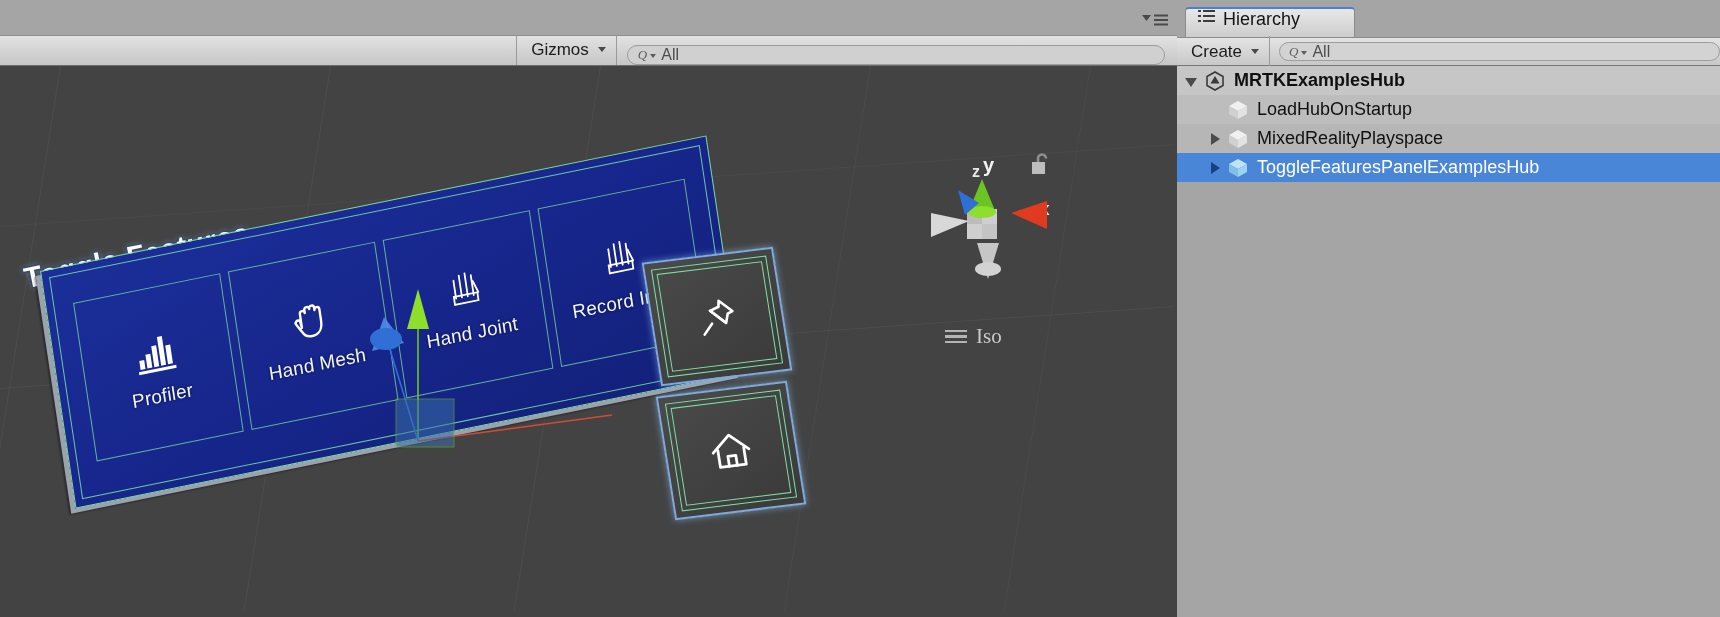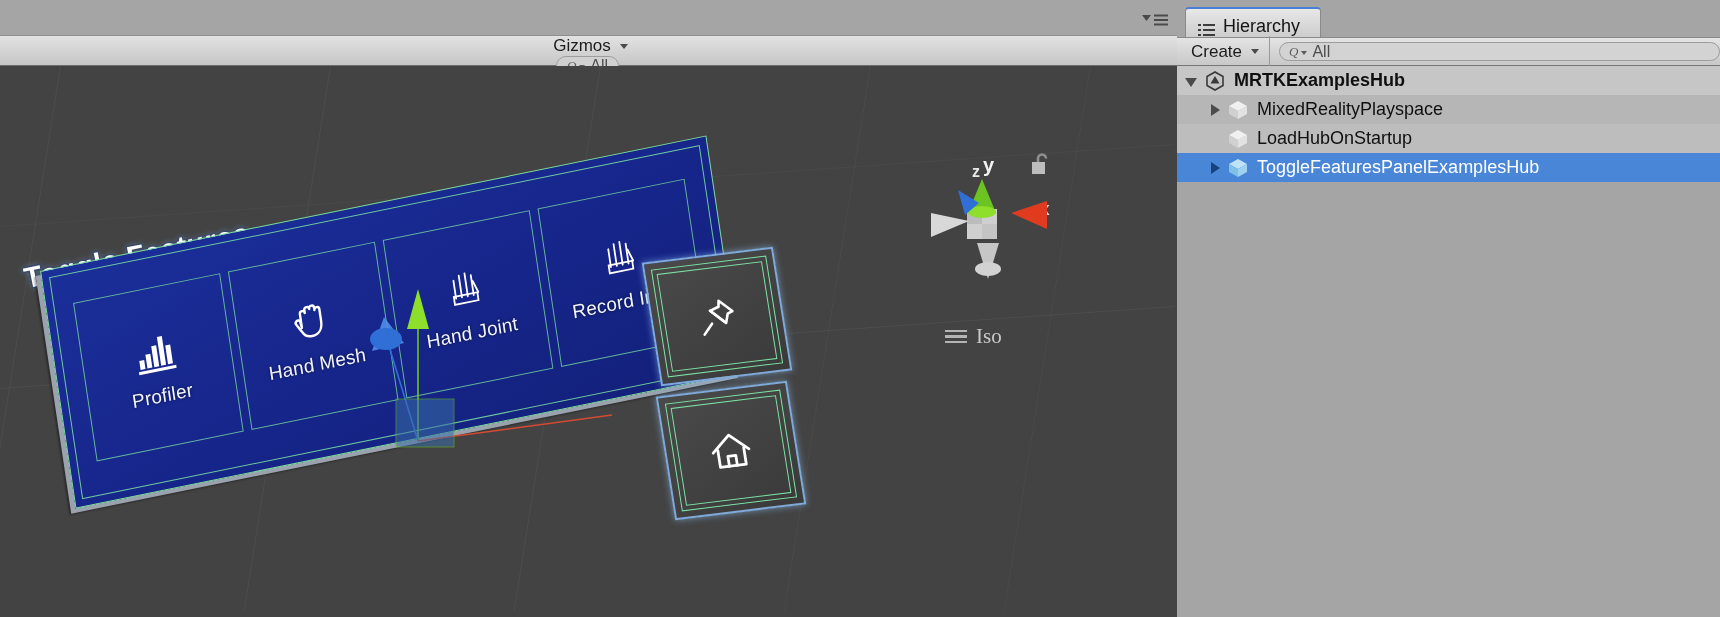"Hierarchy" #hierarchy-tab { align-items: flex-end -> flex-start; width: 136px -> 170px }
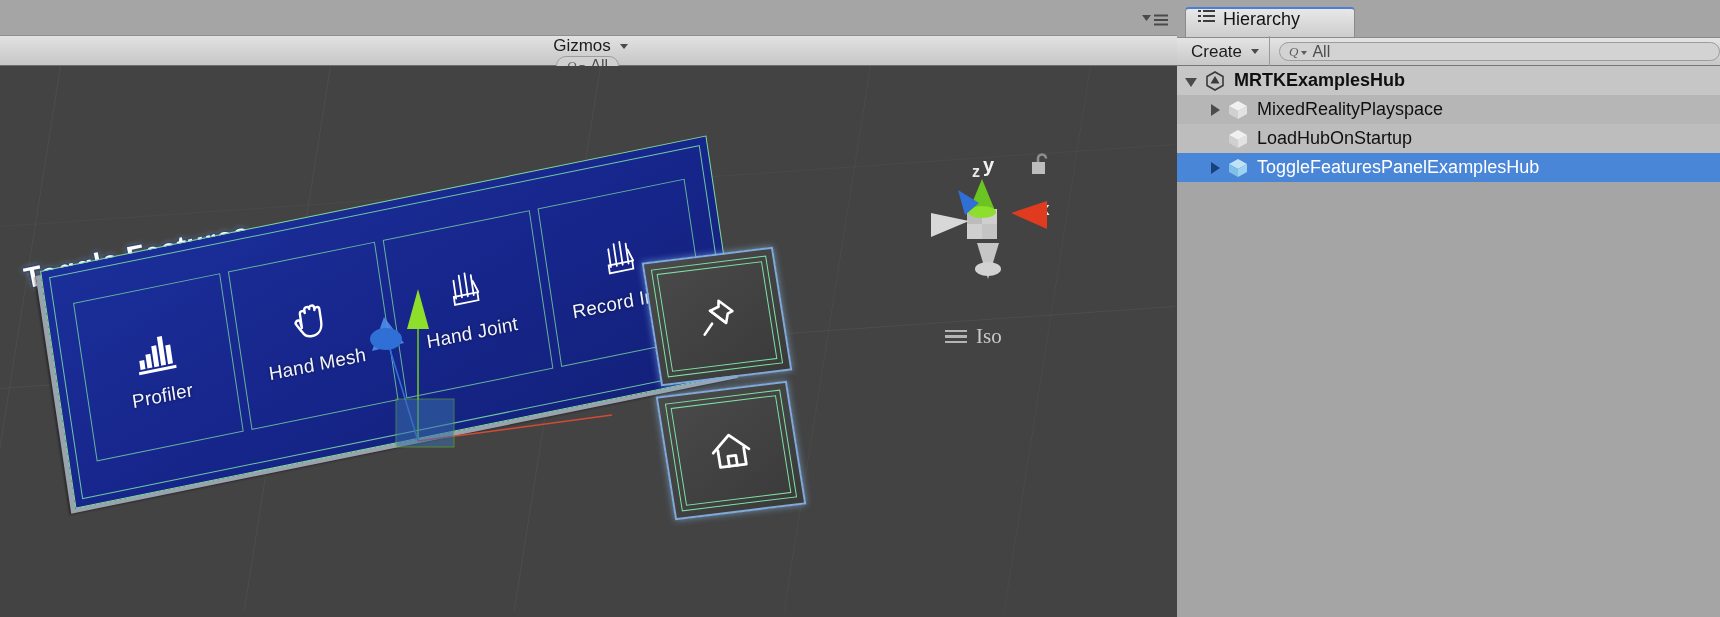"Gizmos" #scene-toolbar { align-items: center -> flex-end; flex-direction: column -> none }
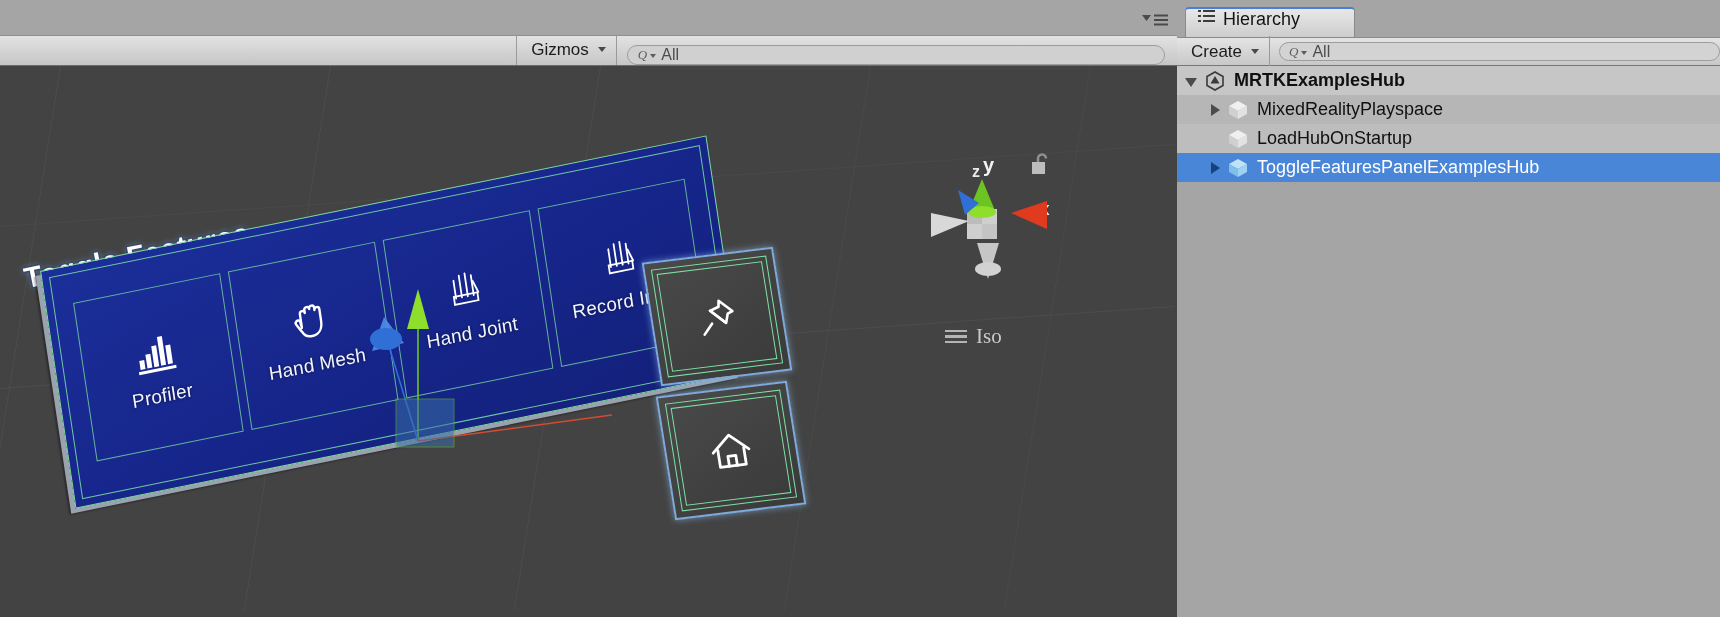"MixedRealityPlayspace" div.tree-row { order: before "LoadHubOnStartup" -> after "LoadHubOnStartup" }
